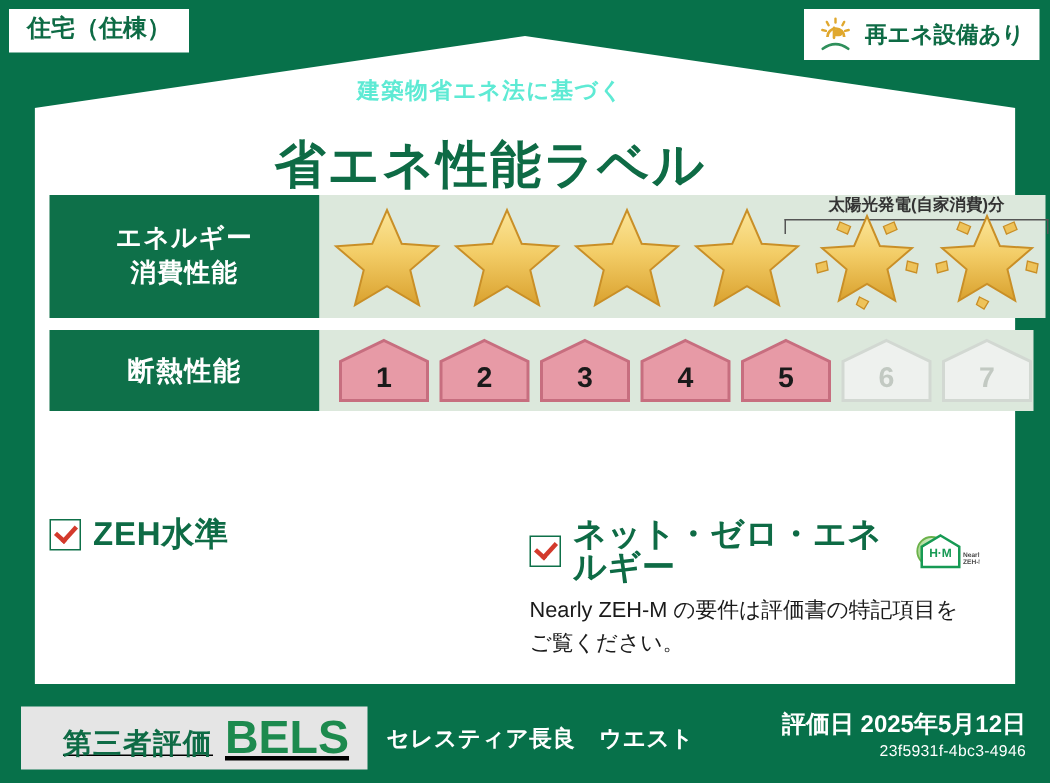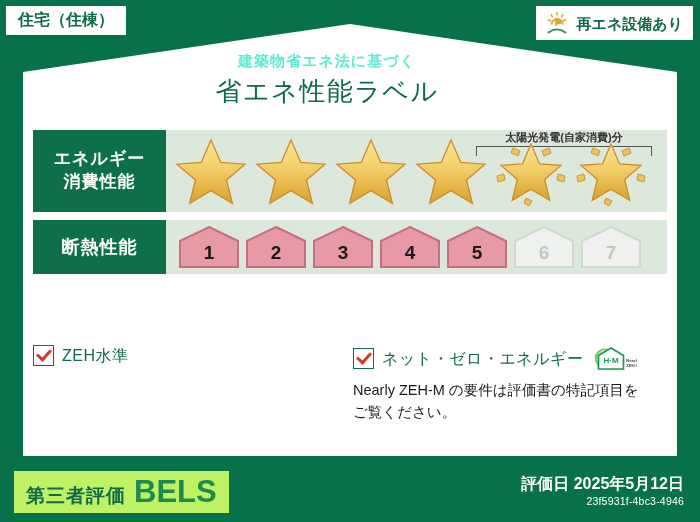"省エネ性能ラベル" .title-main { font-size: 26px -> 34px; font-weight: normal -> bold; margin-top: 6px -> 20px }
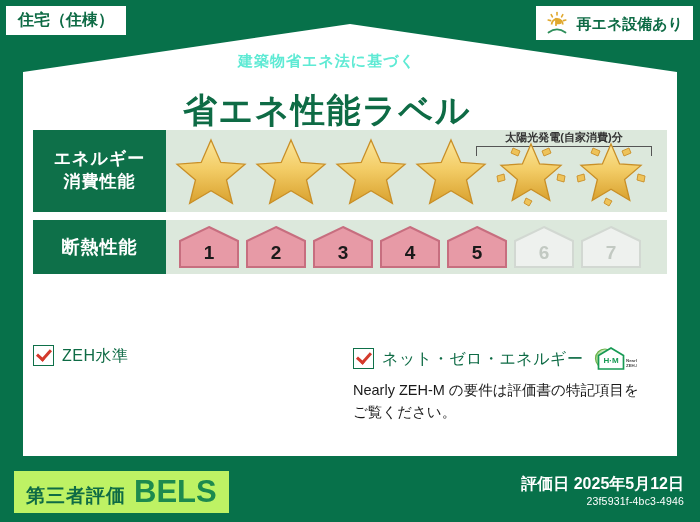"エネルギー" .row-label { width: 133px -> 180px }
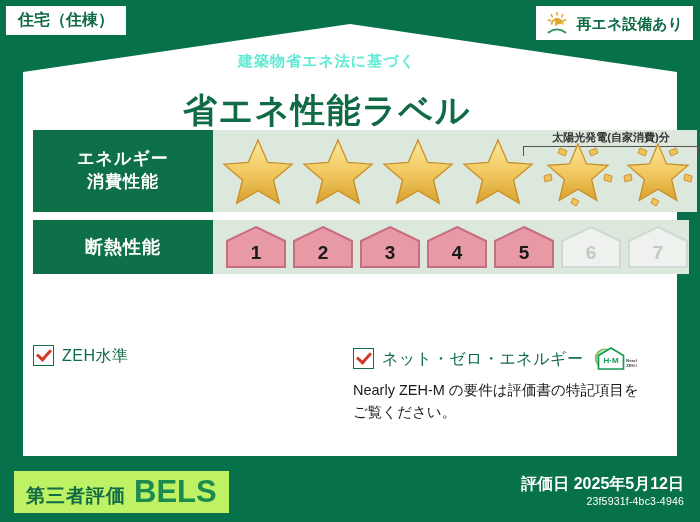"ZEH水準" .note-title { font-size: 16px -> 22px; font-weight: normal -> bold }
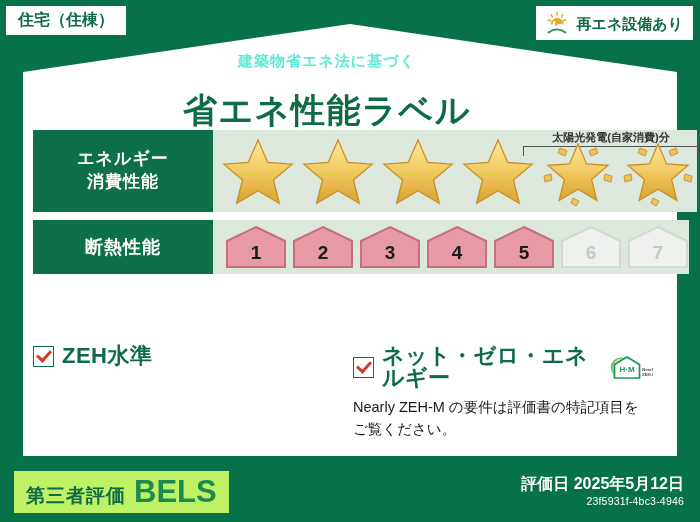"第三者評価" .bels-box { background: #bef264 -> #e5e5e5; padding: 5px 12px 6px 12px -> 5px 12px 6px 28px; text-decoration: none -> underline }
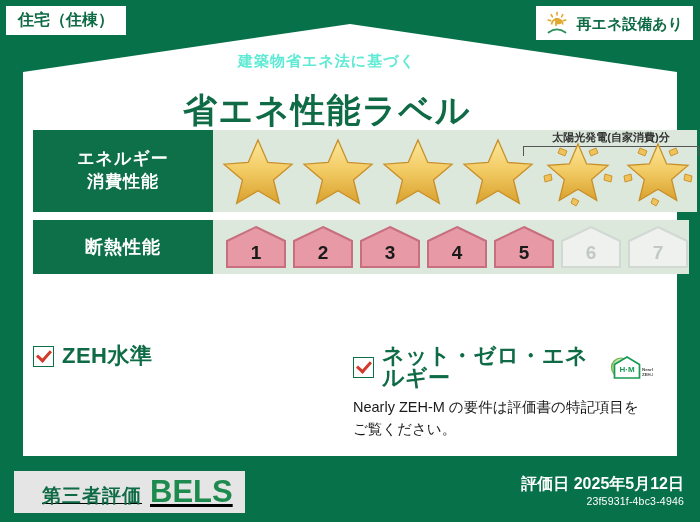"セレスティア長良 ウエスト" div.prop-name { html: none -> <div>セレスティア長良 ウエスト</div> }
